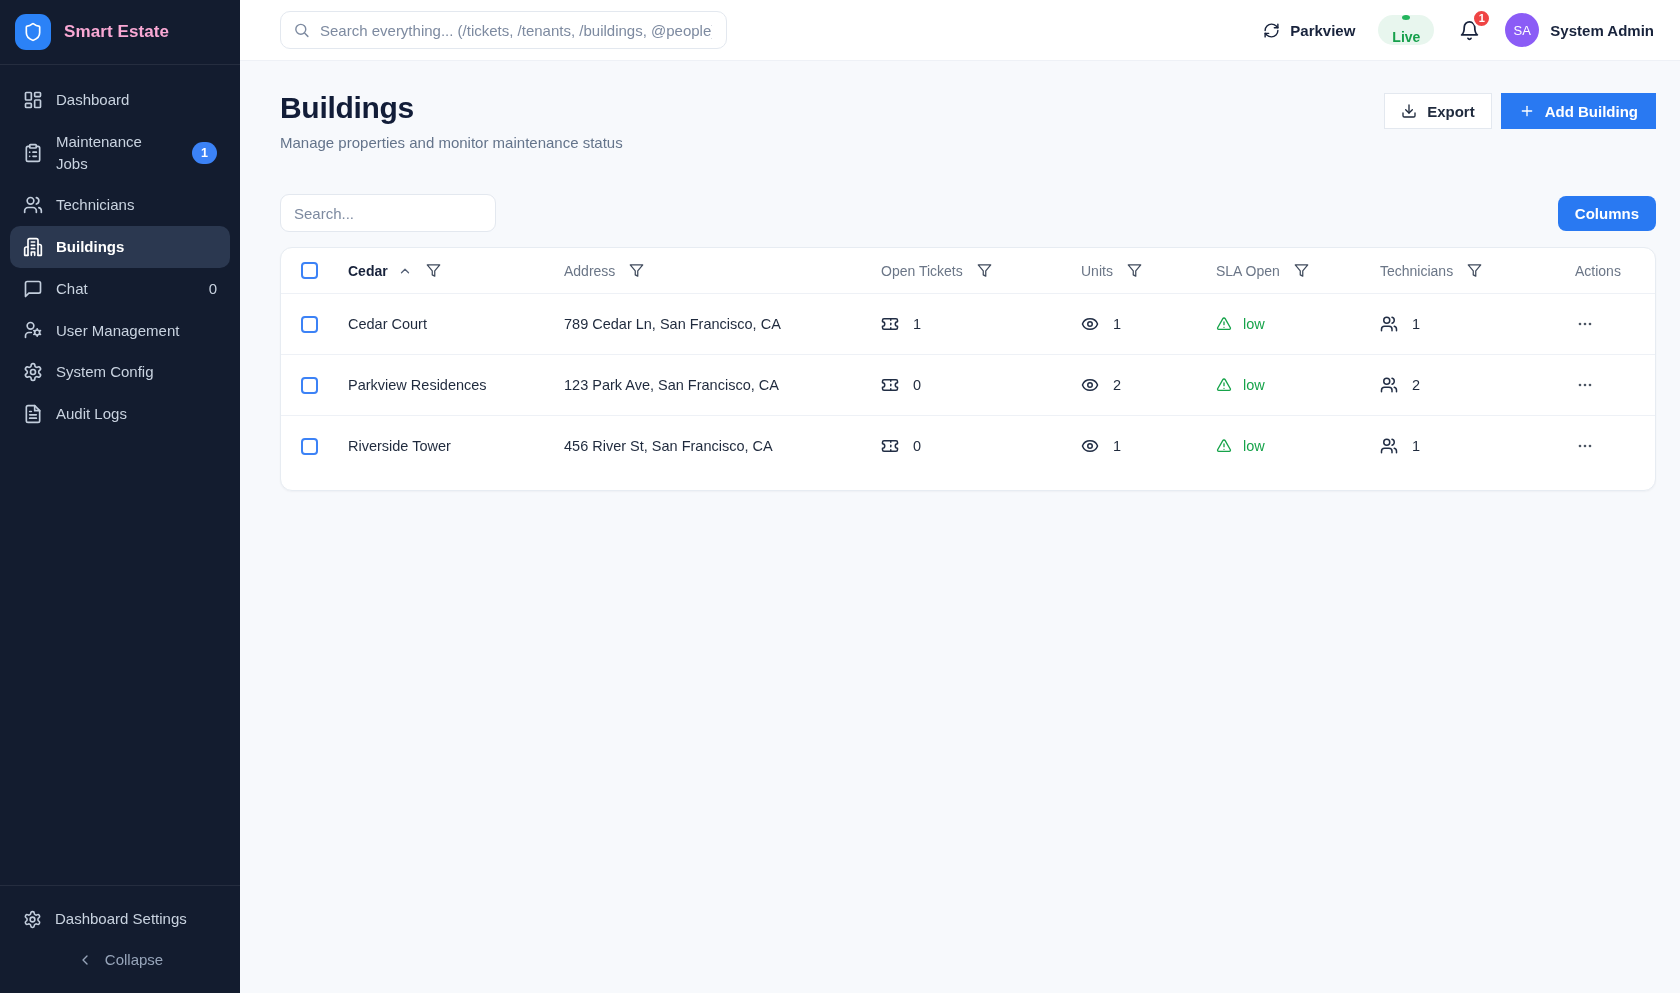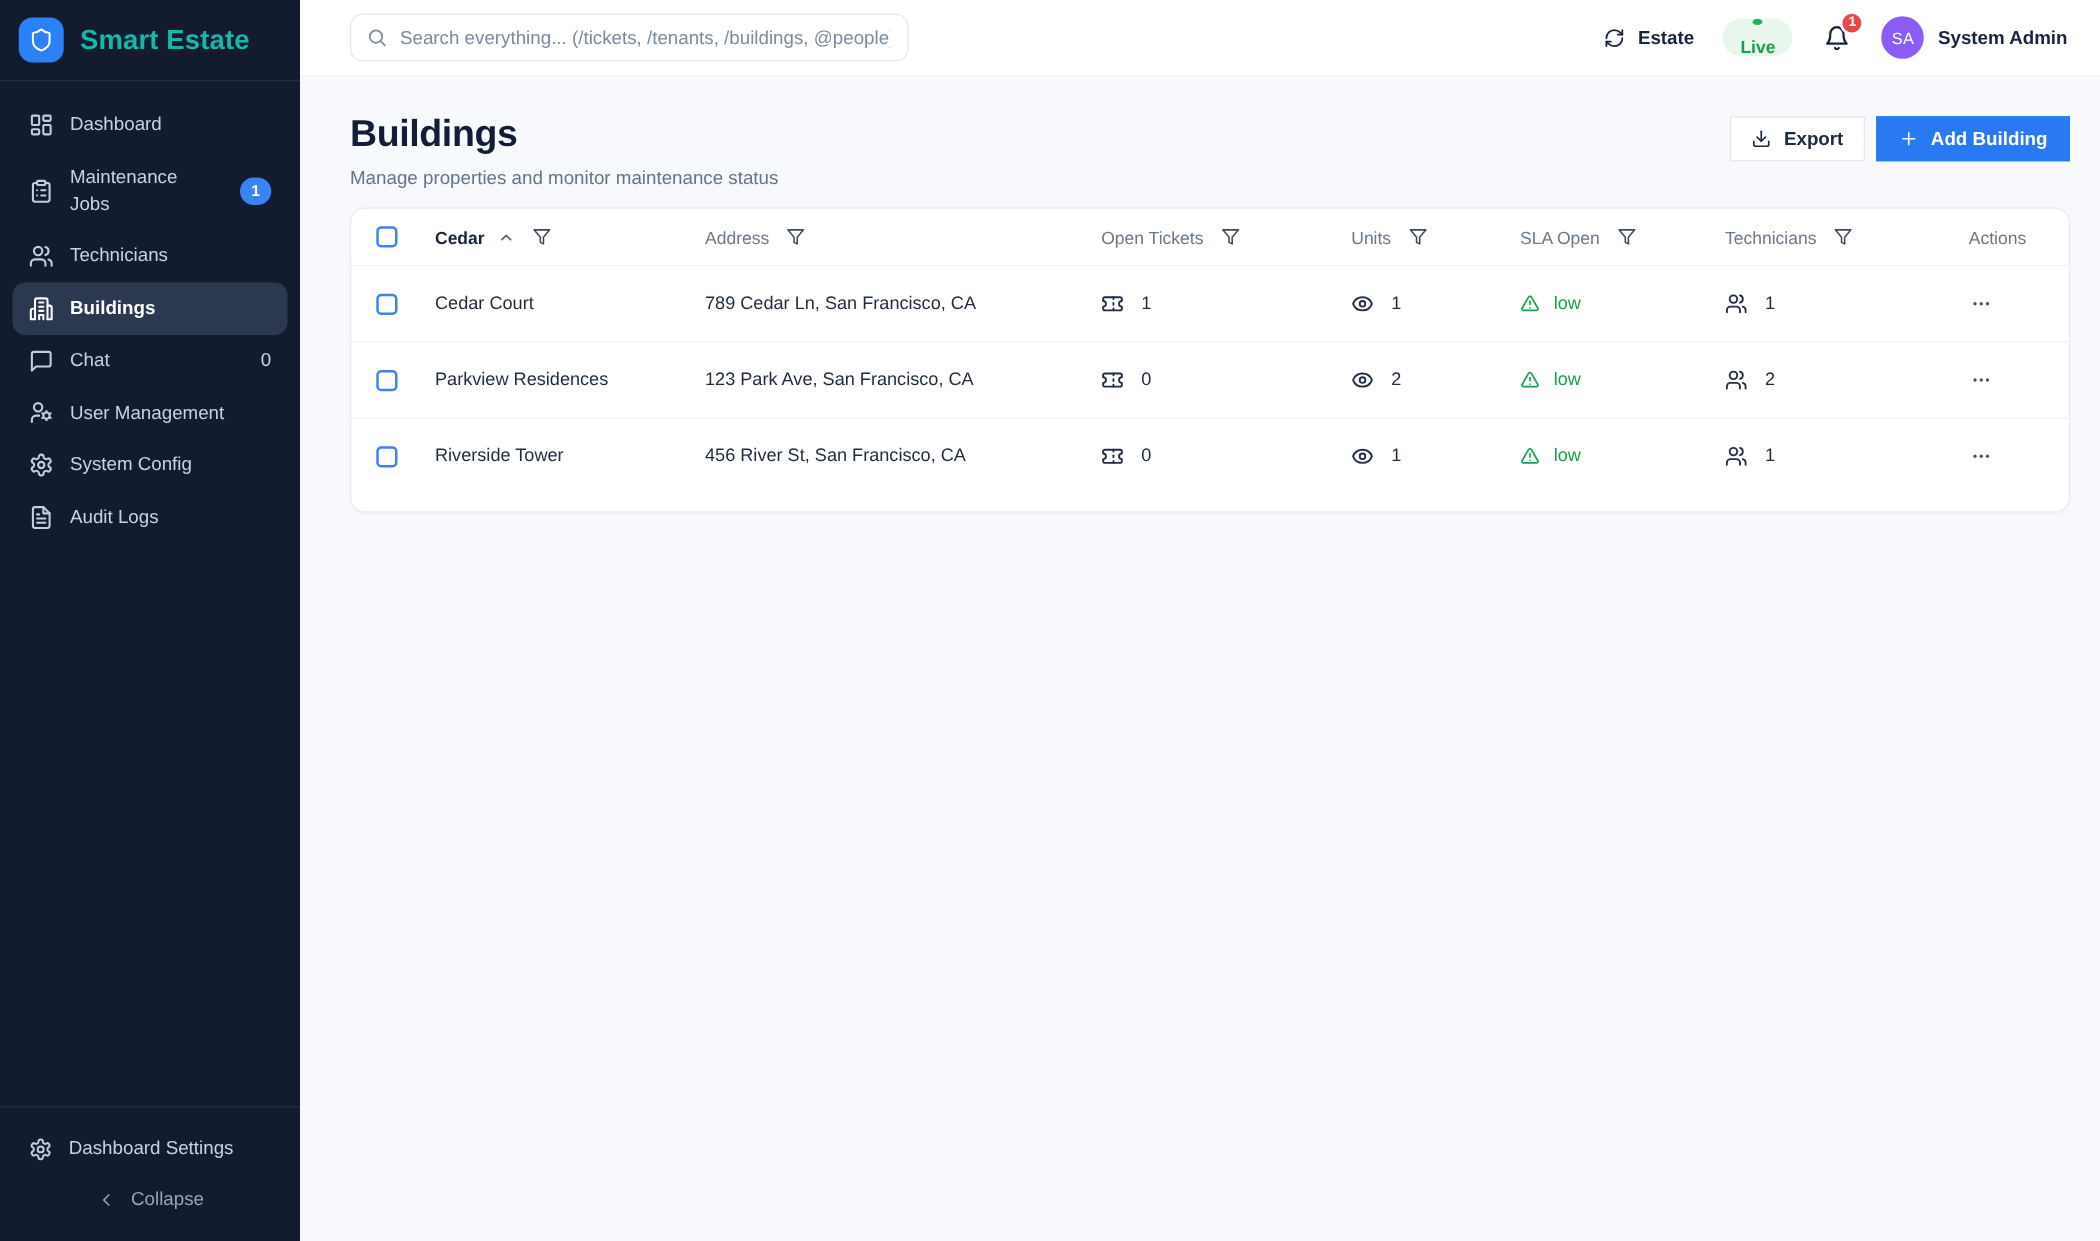"Smart Estate" .brand-name { color: #14b8a6 -> #f9a8d4; font-size: 22px -> 17px }
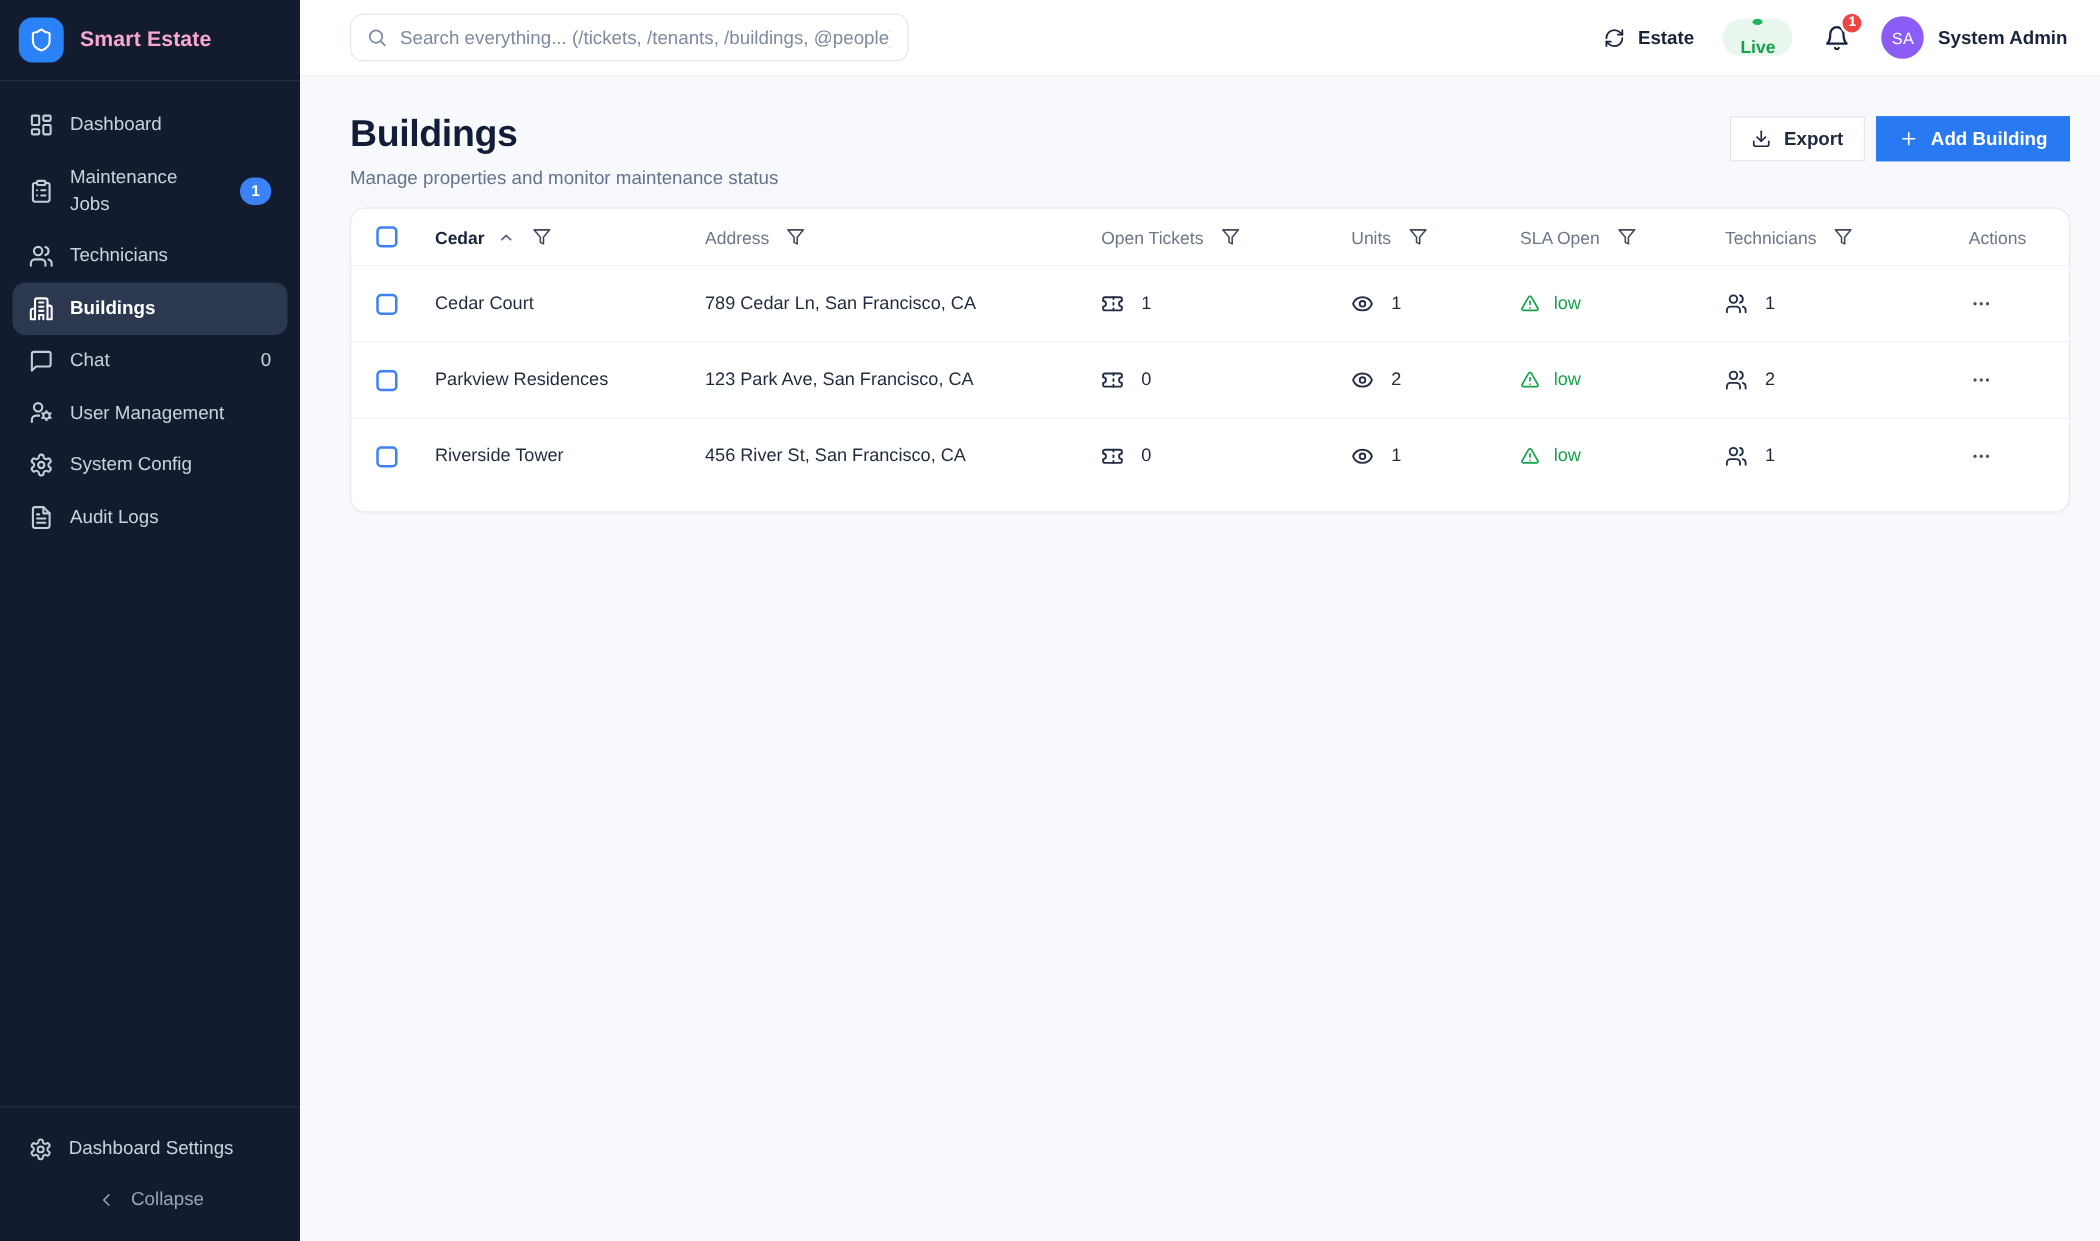"Estate" span { text: Estate -> Parkview }
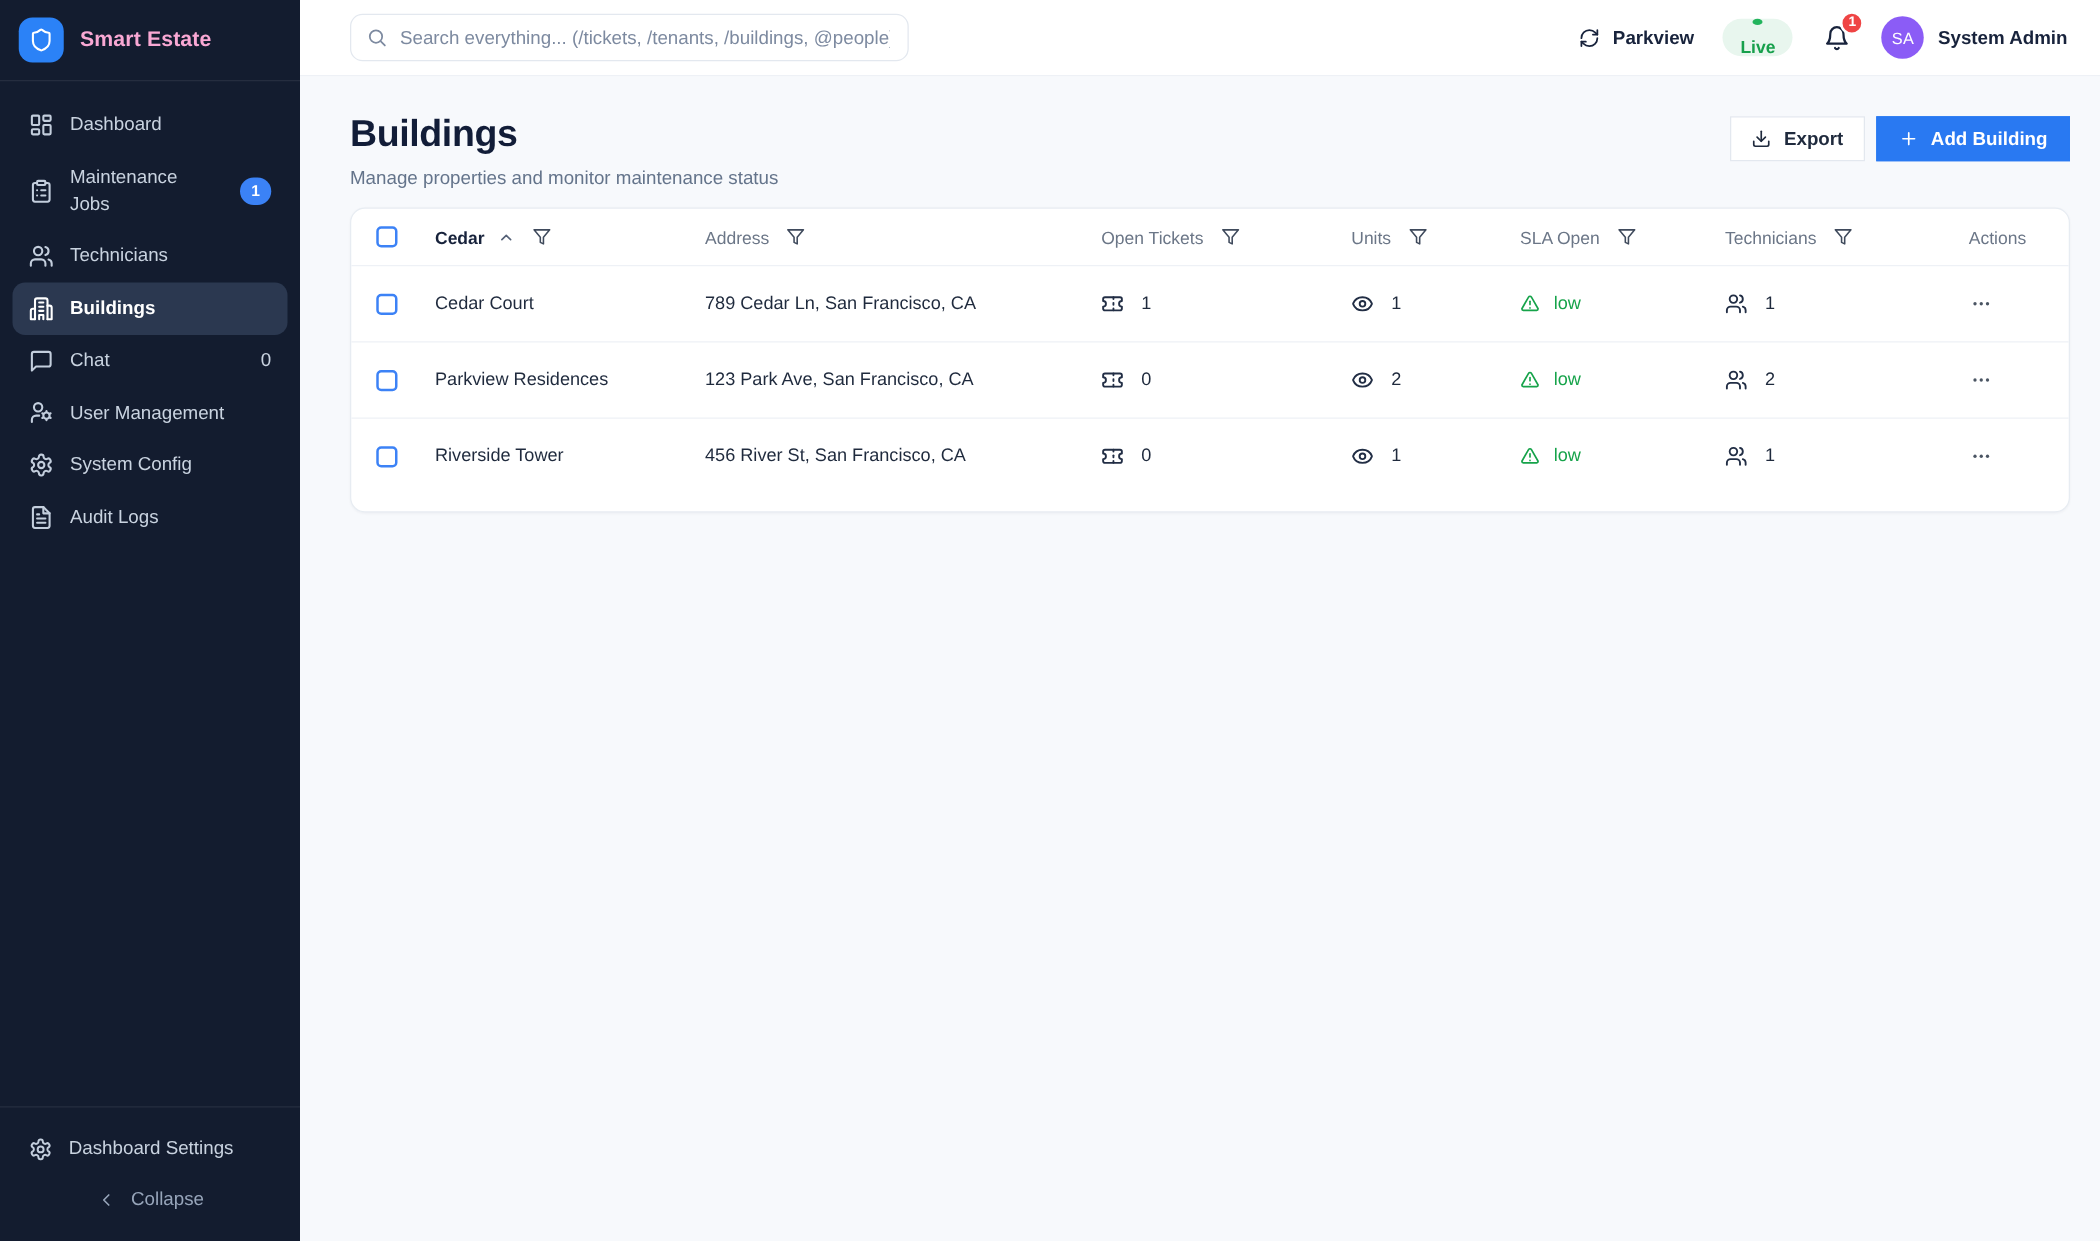"Search..." div.toolbar { html: none -> <div> <input> <button>Columns</button> </div> }
